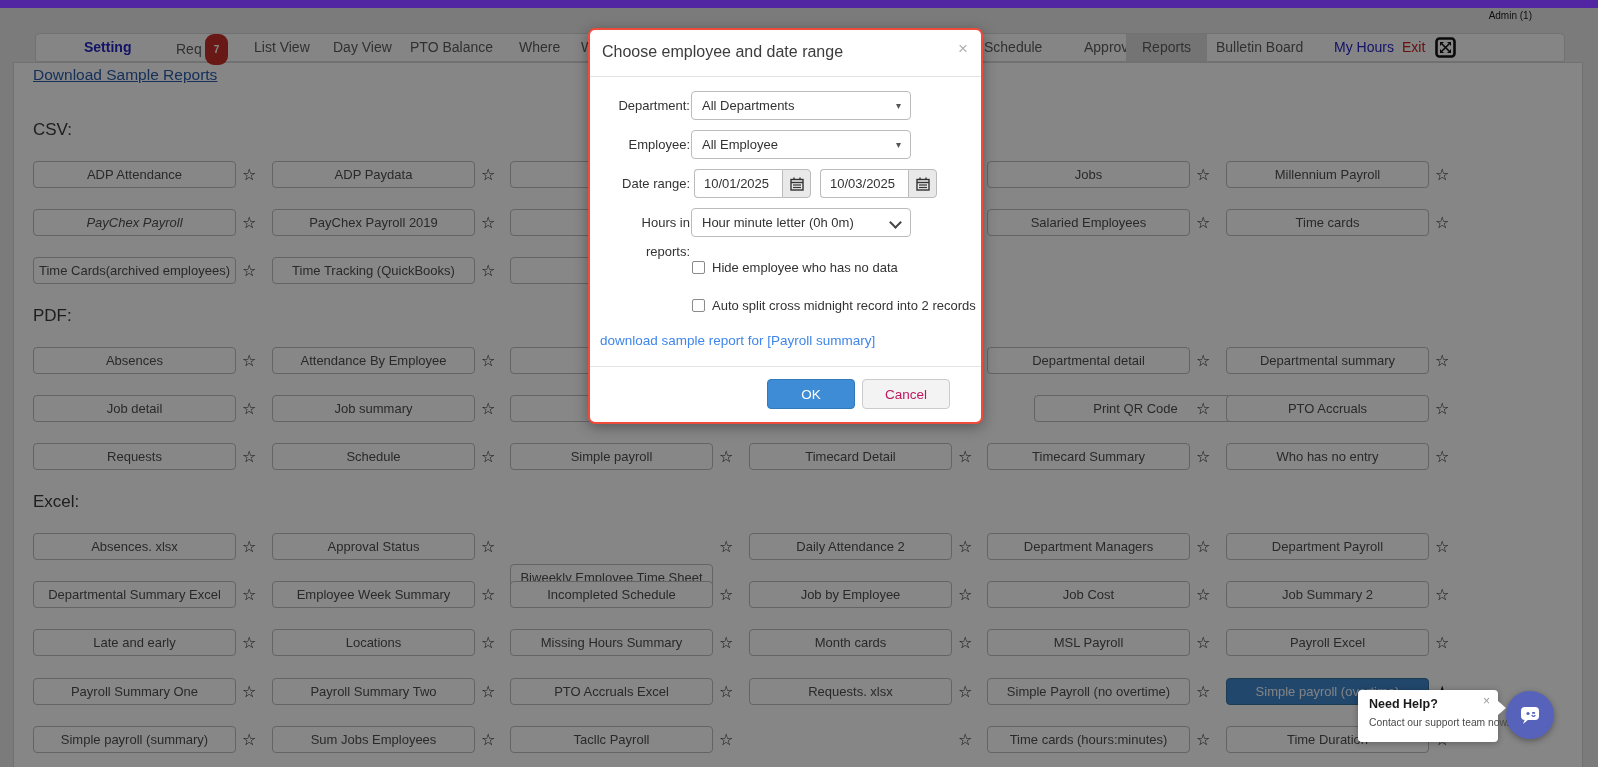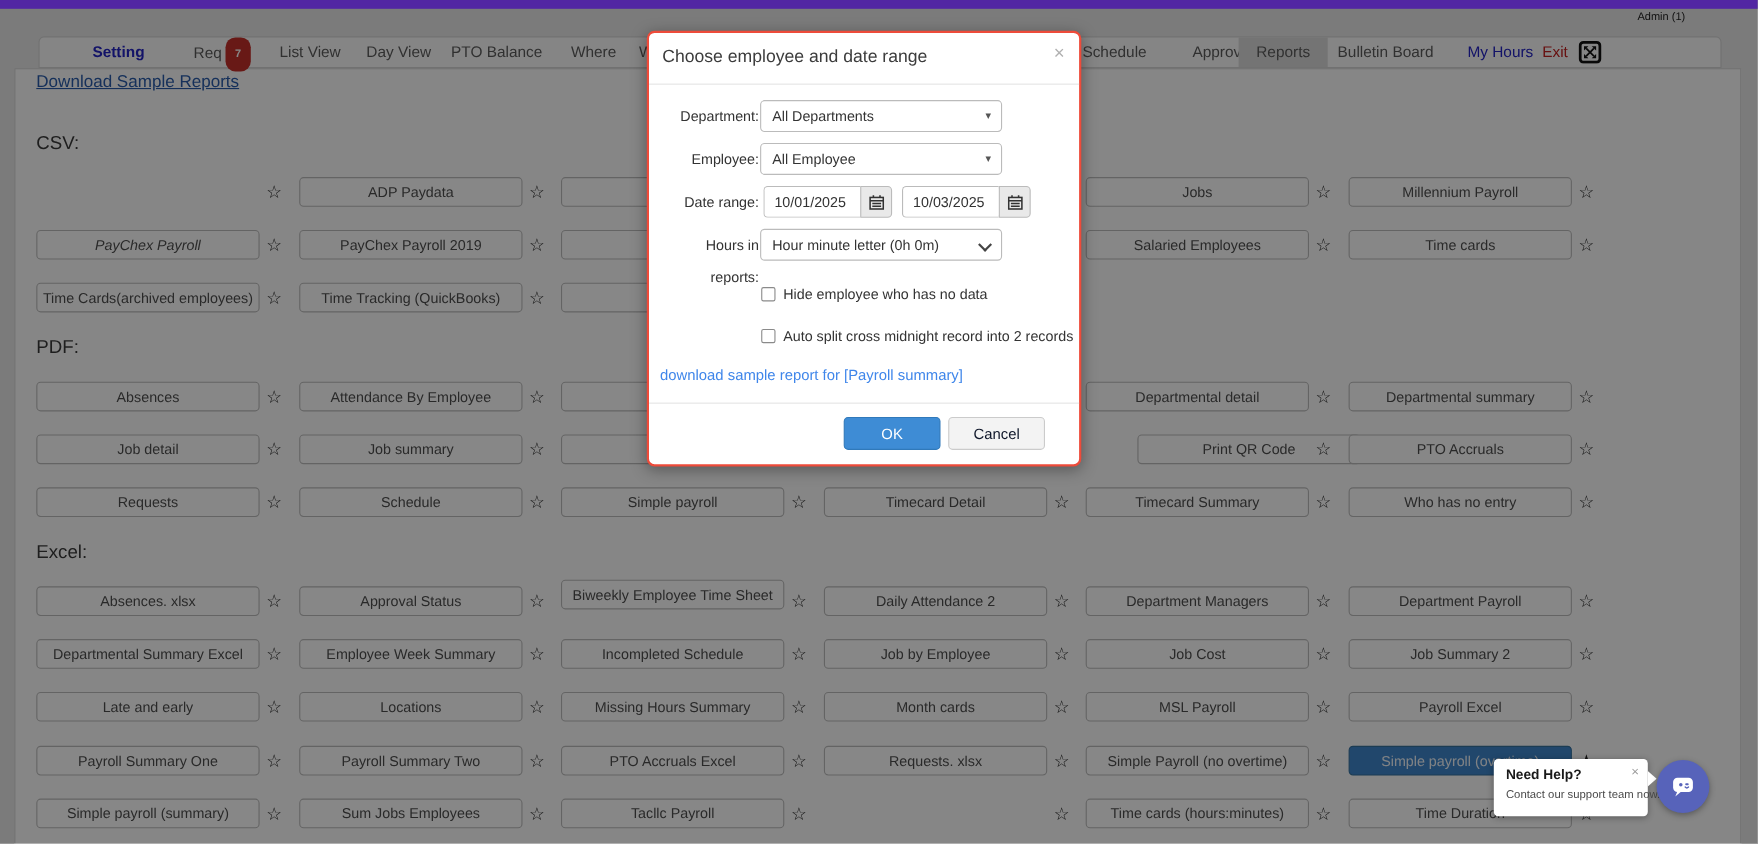"ADP Attendance" div.rbtn { html: none -> <div>ADP Attendance</div> }
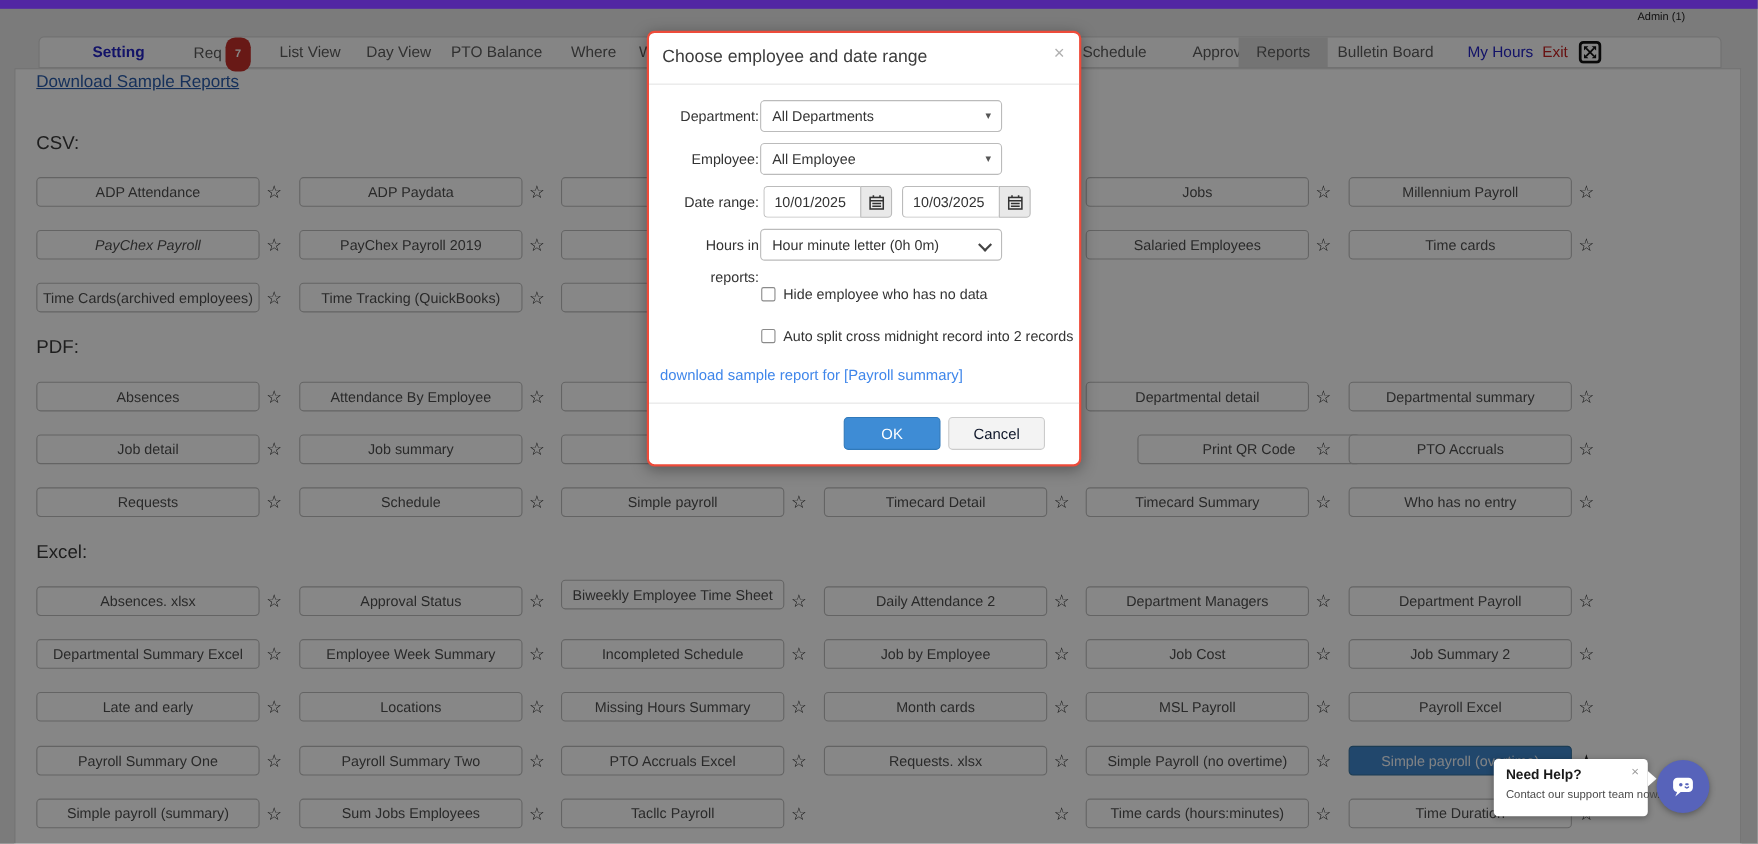"Cancel" .m-cancel { color: #0f172a -> #be185d }
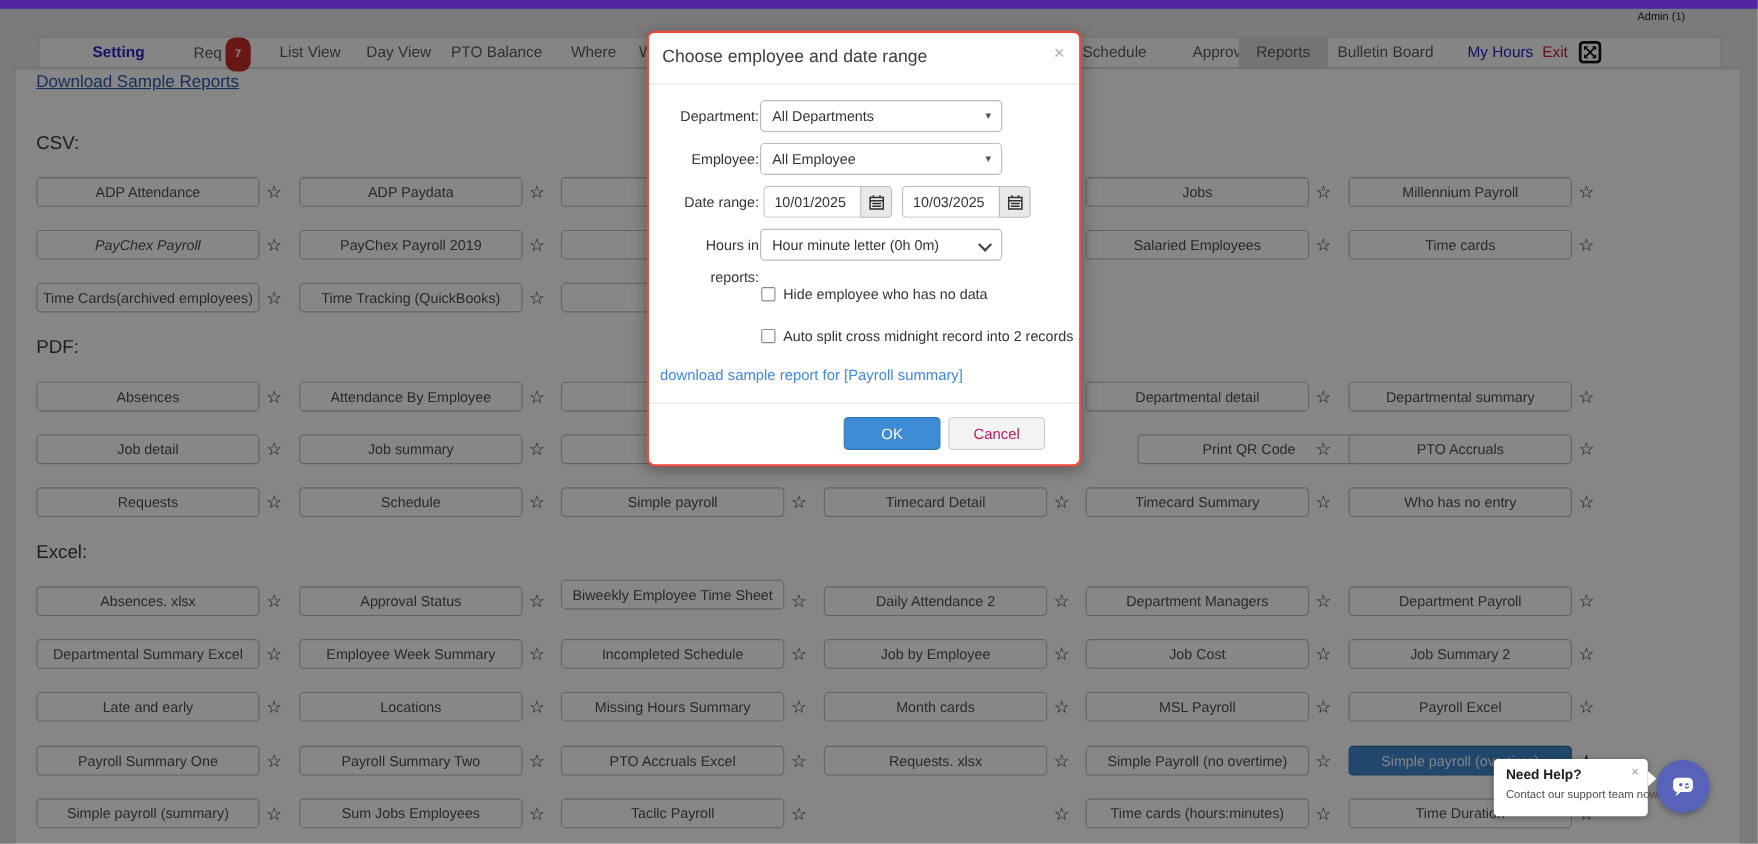"Biweekly Employee Time Sheet" div.rbtn { top: 527px -> 564px }
